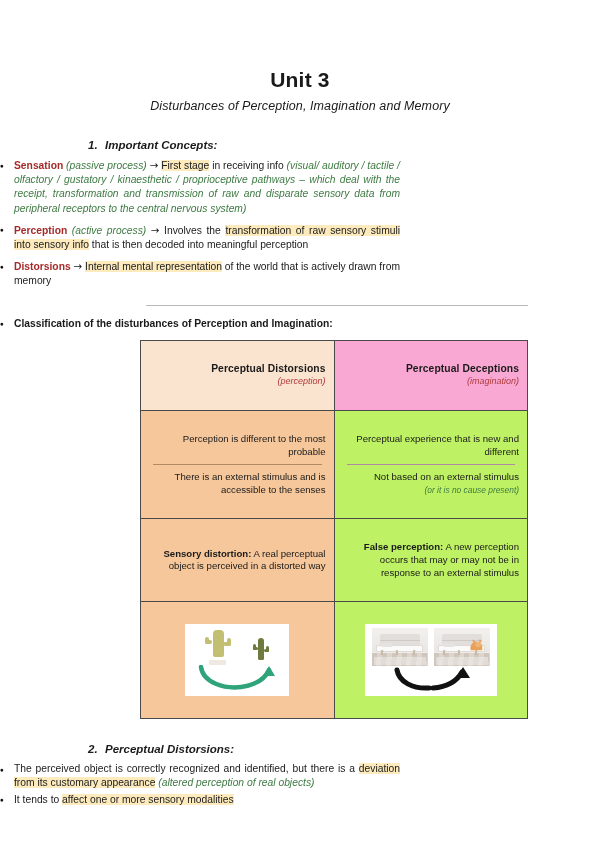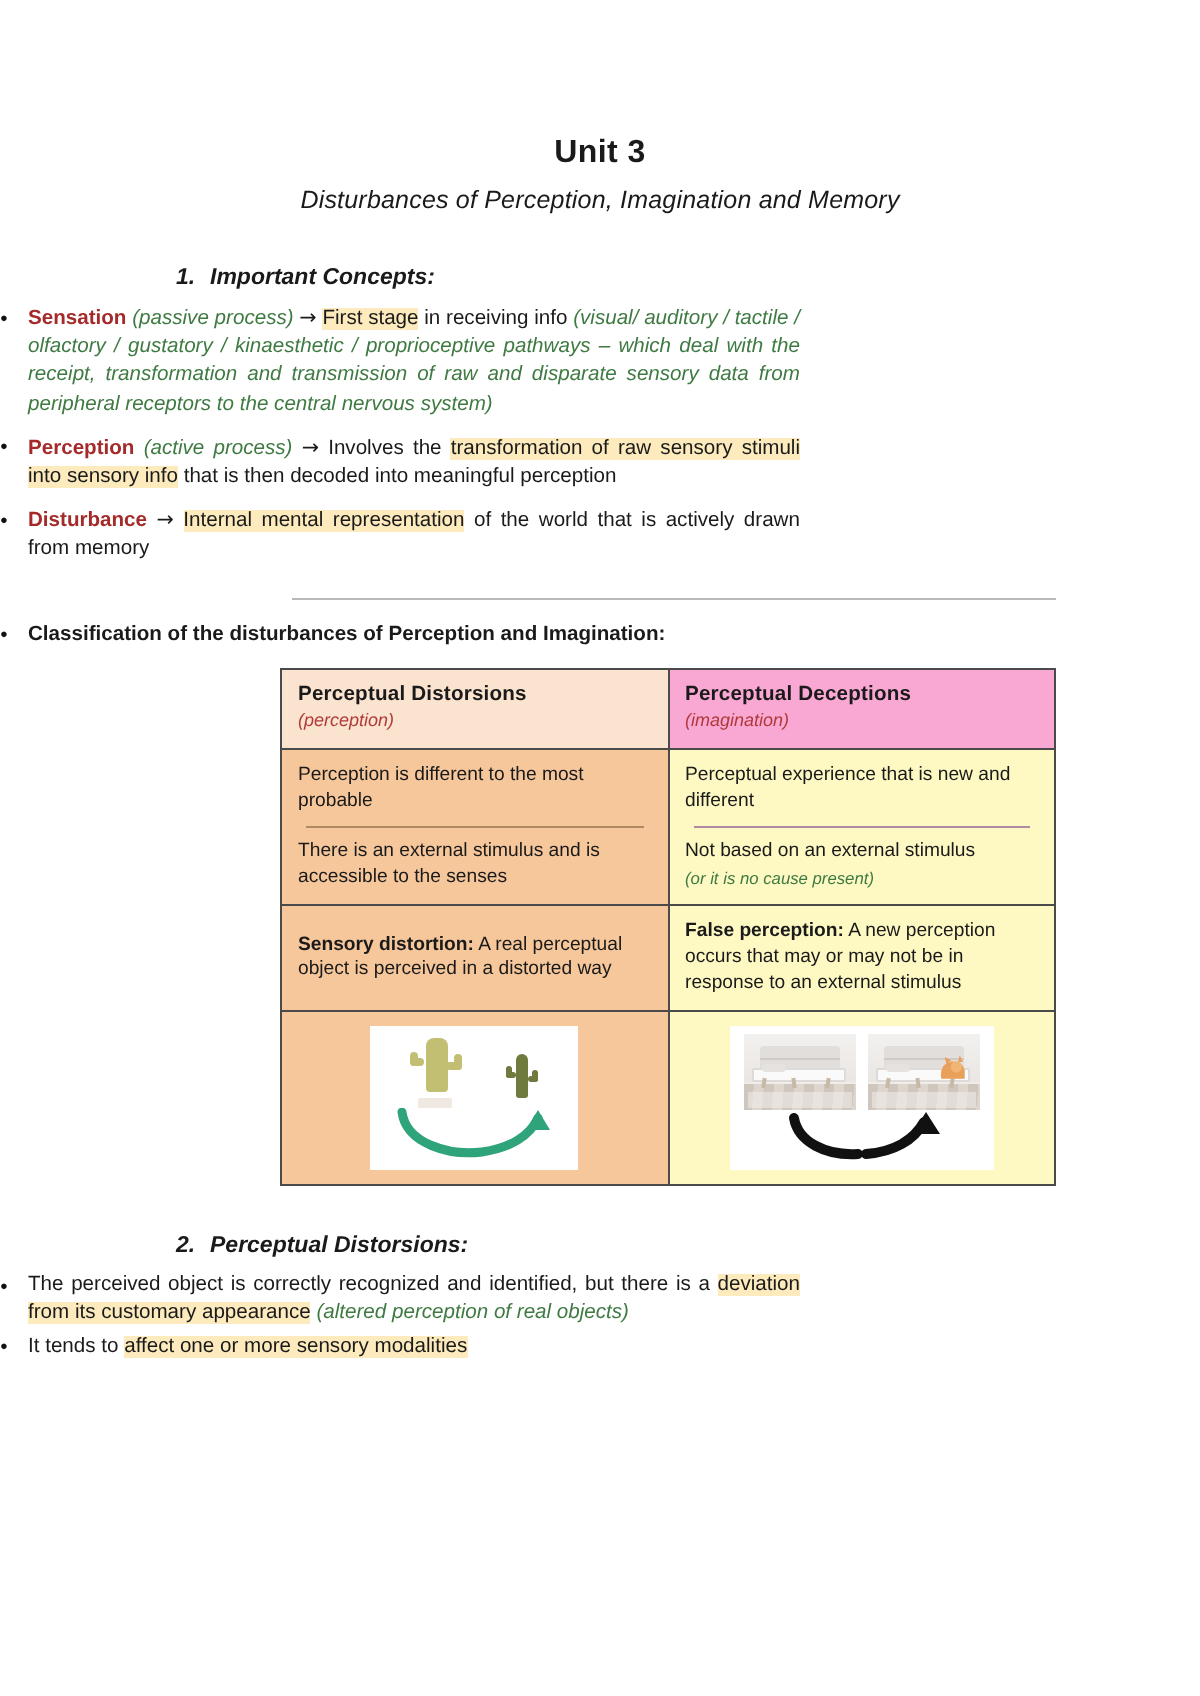"Unit 3" .title { font-size: 16px -> 21px }
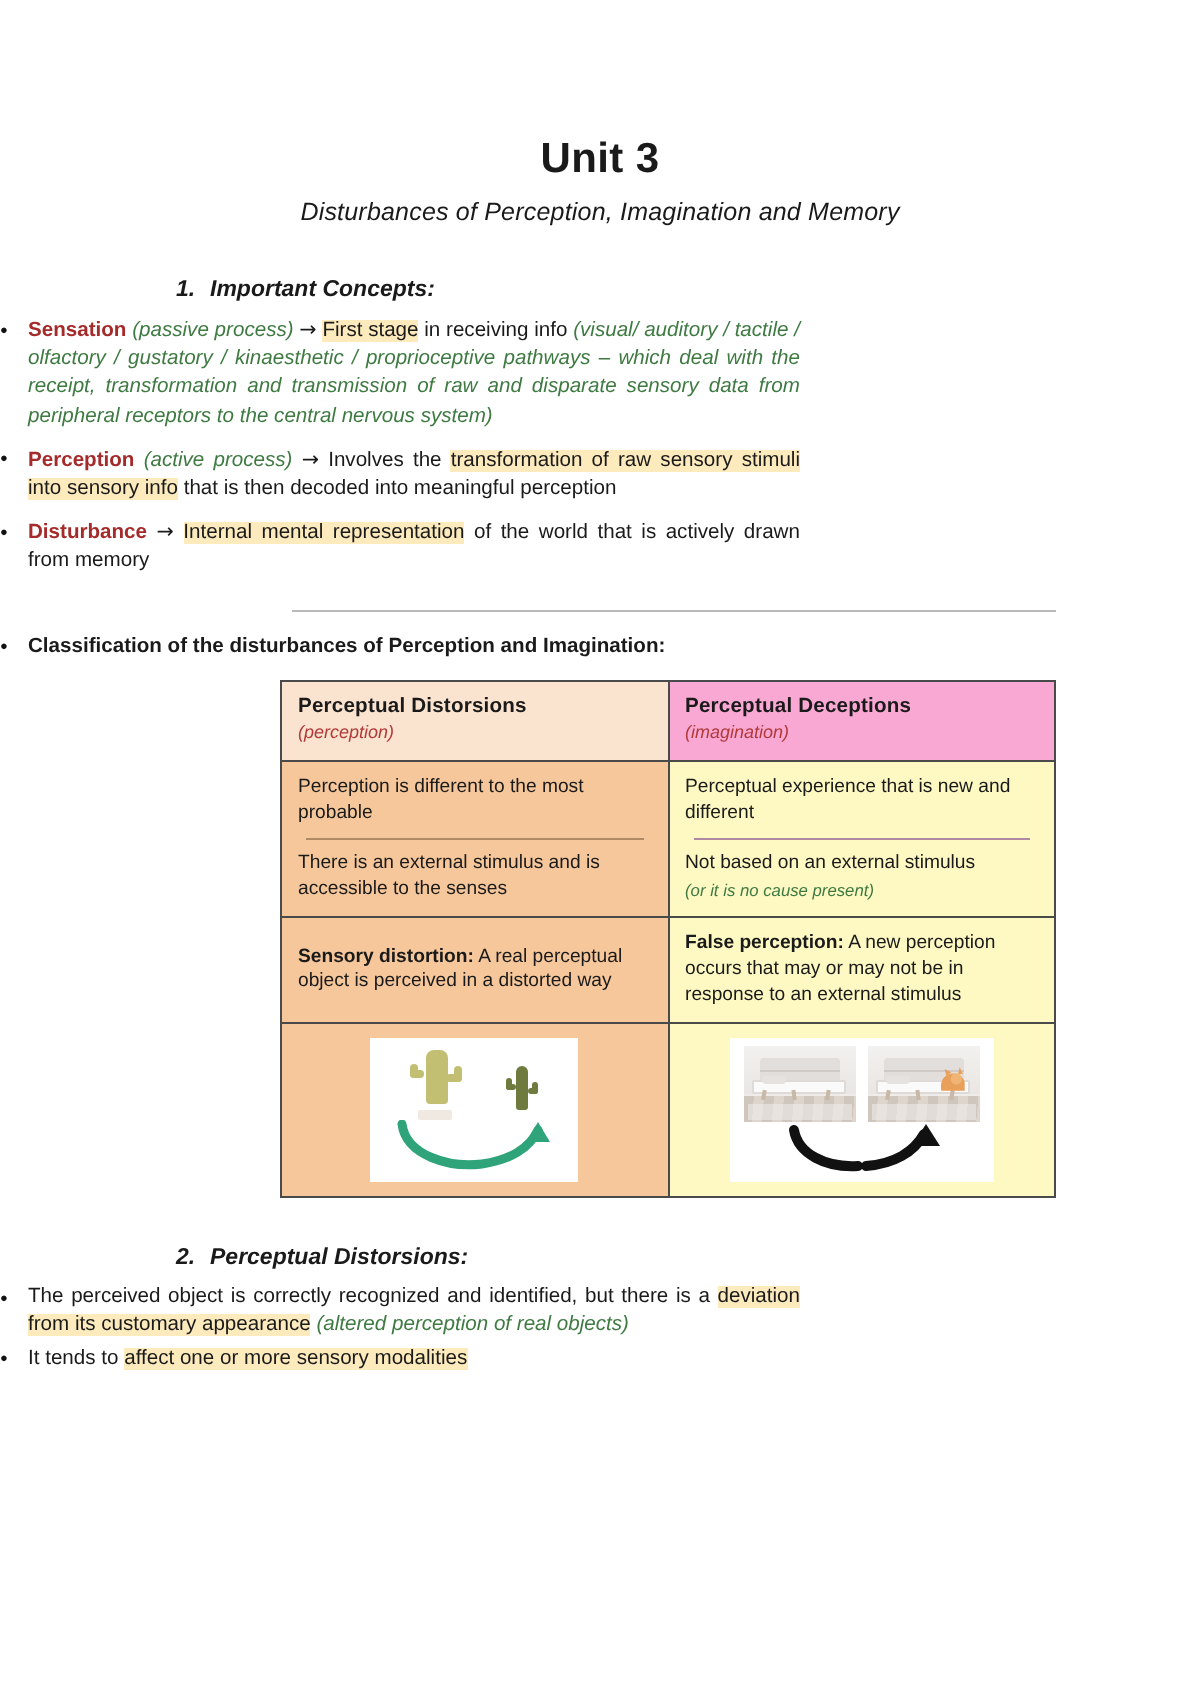"Disturbance" span.term { text: Disturbance -> Distorsions }
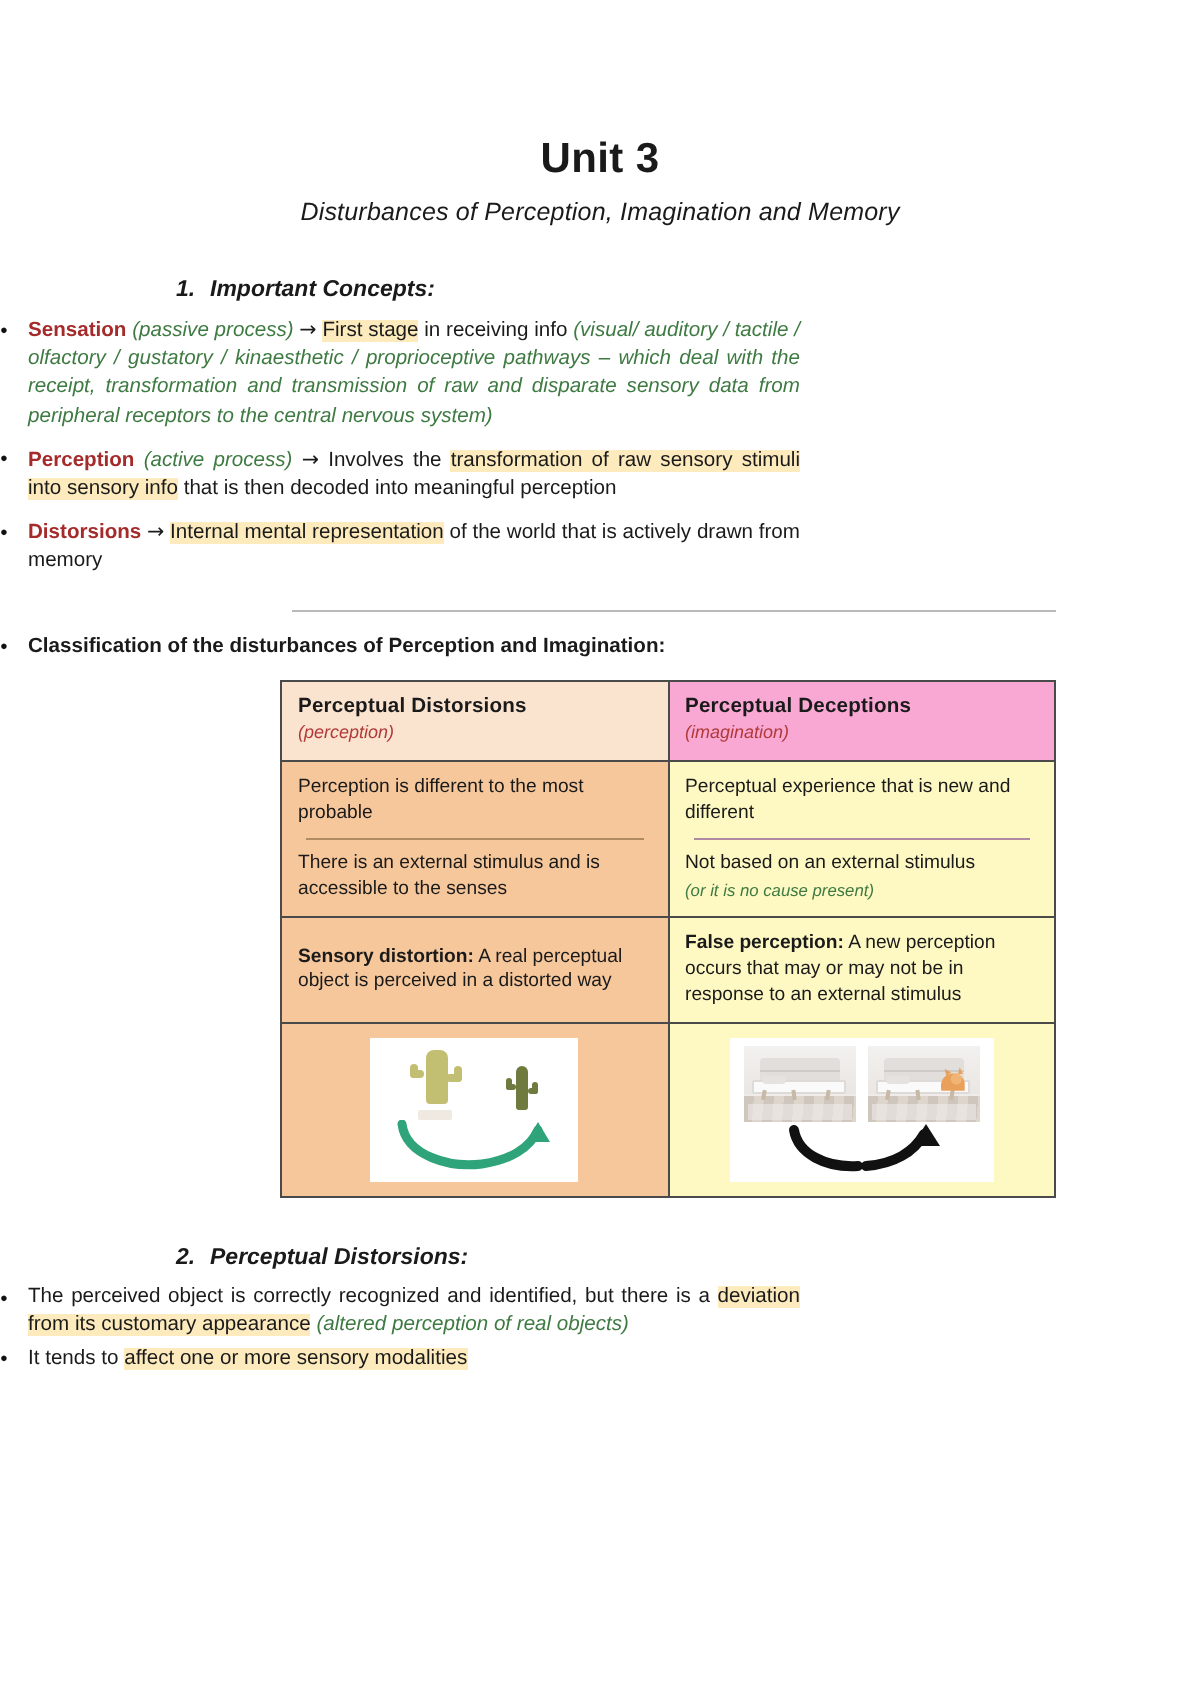"Perceptual Distorsions" table.cls td { padding: 7px 8px -> 22px 8px; text-align: left -> right }
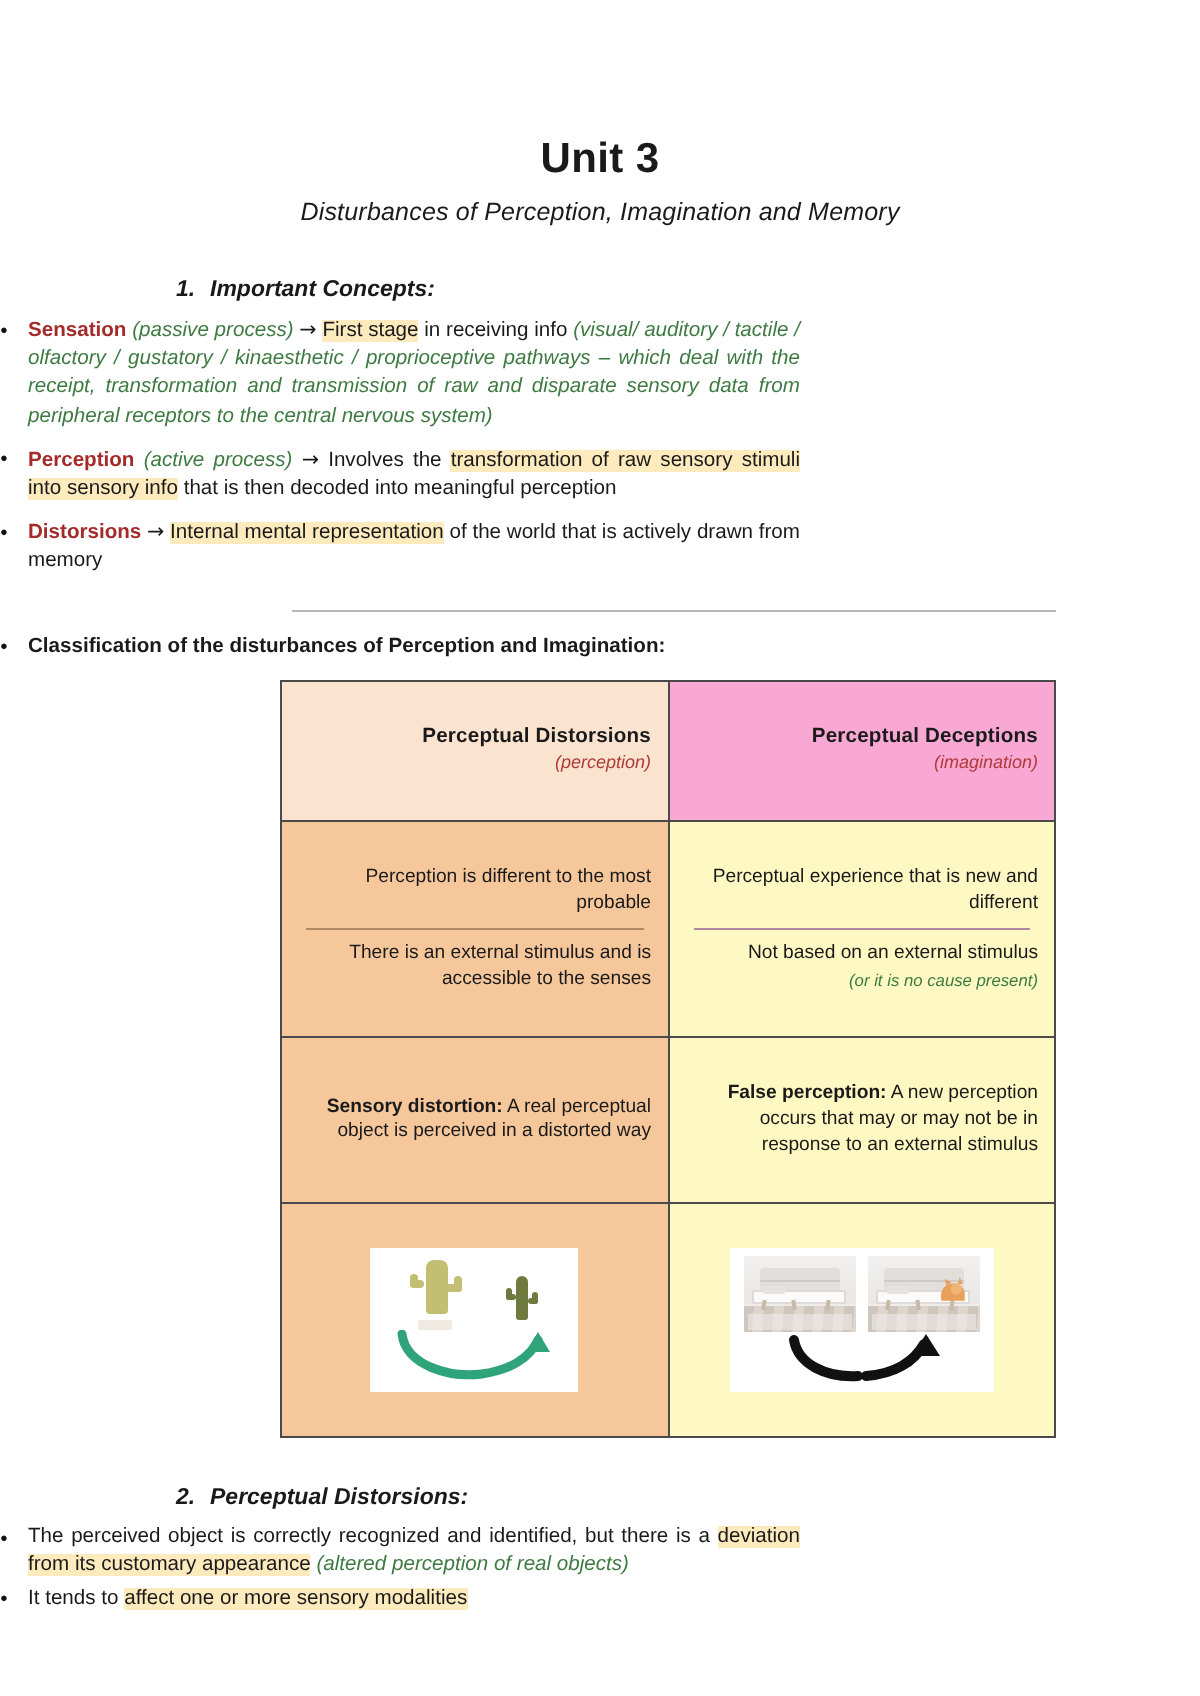"Perceptual experience that is new" td.bR { background: #fef9c3 -> #bef264 }
